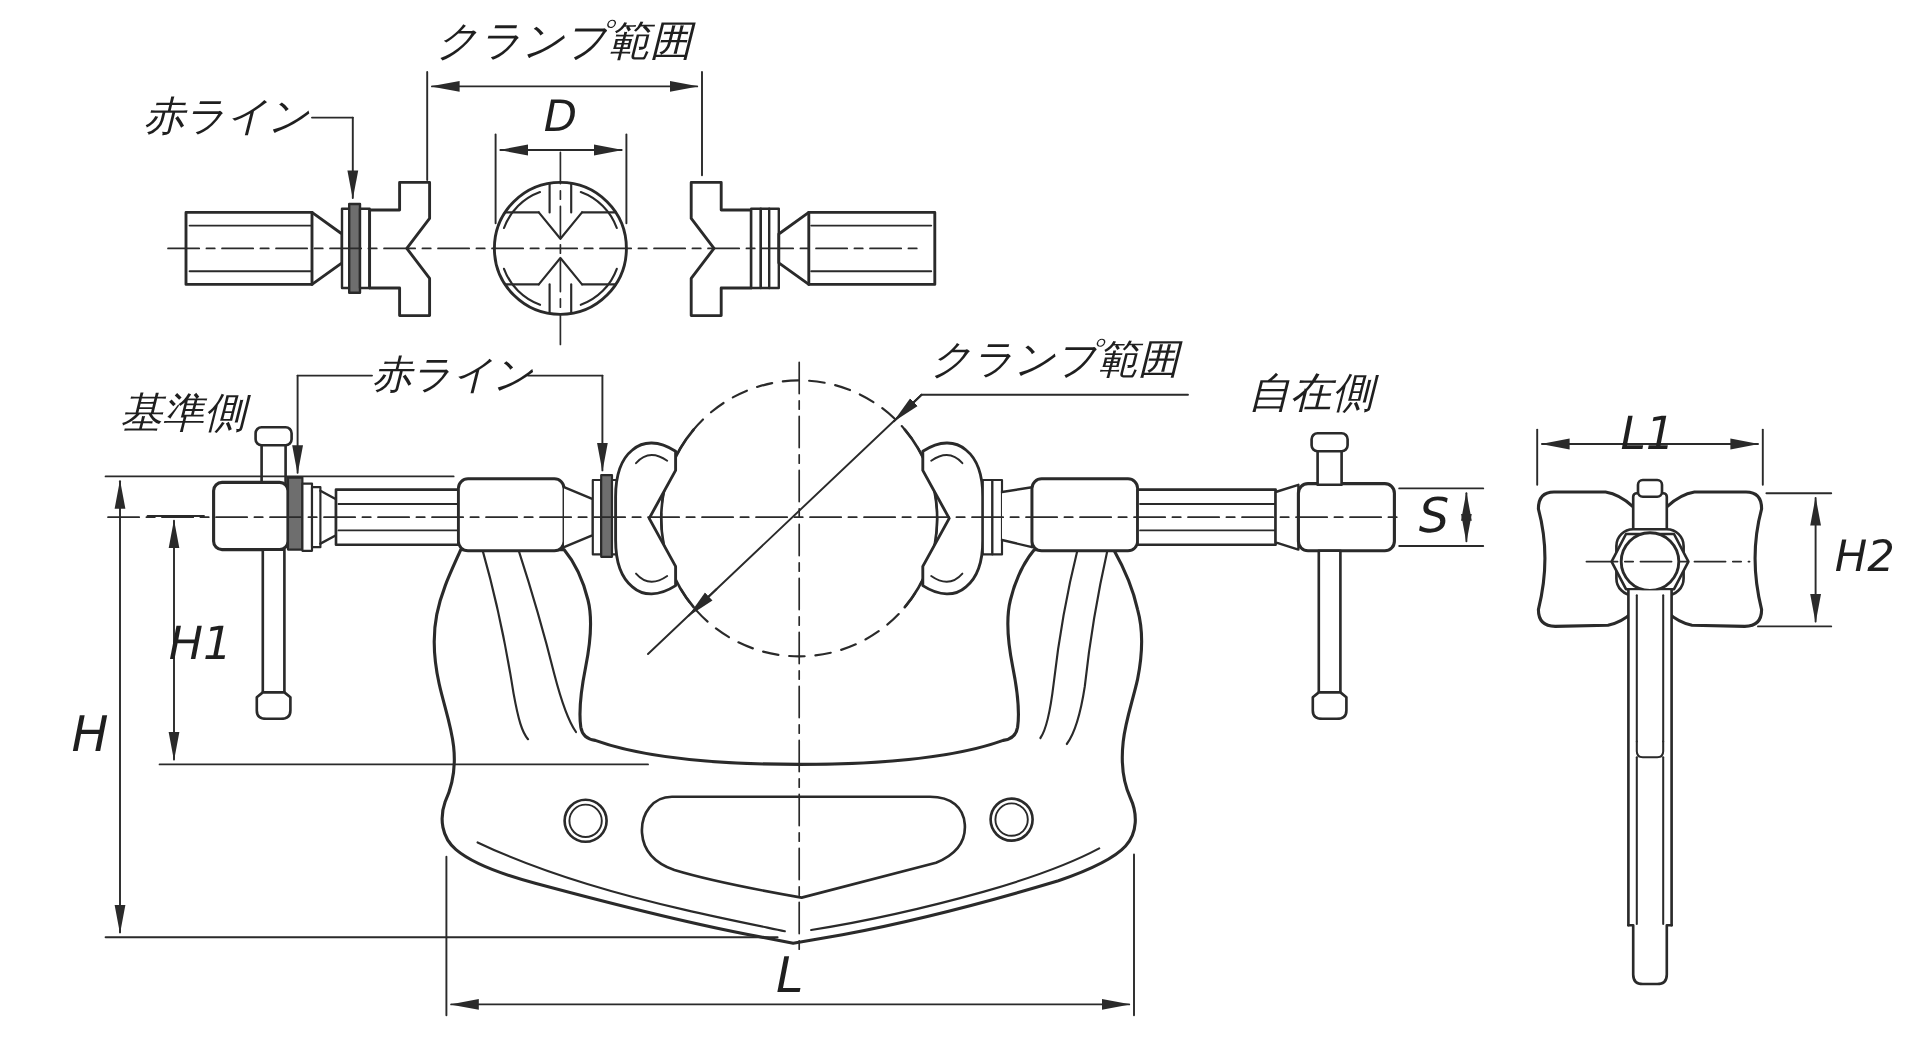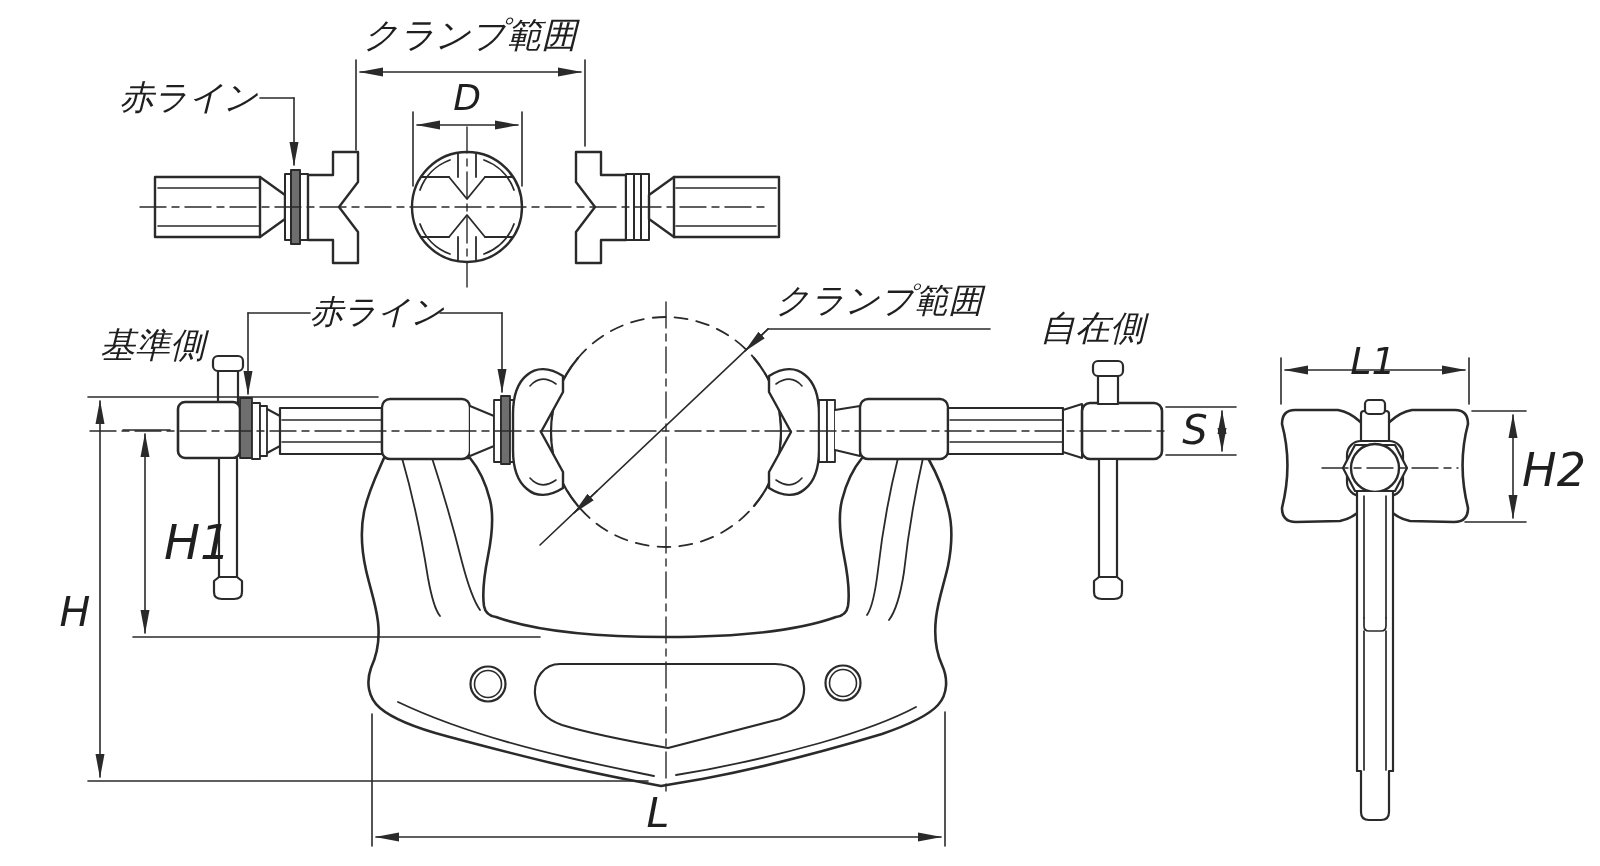"H2" div.lbl { font-size: 46px -> 36px }
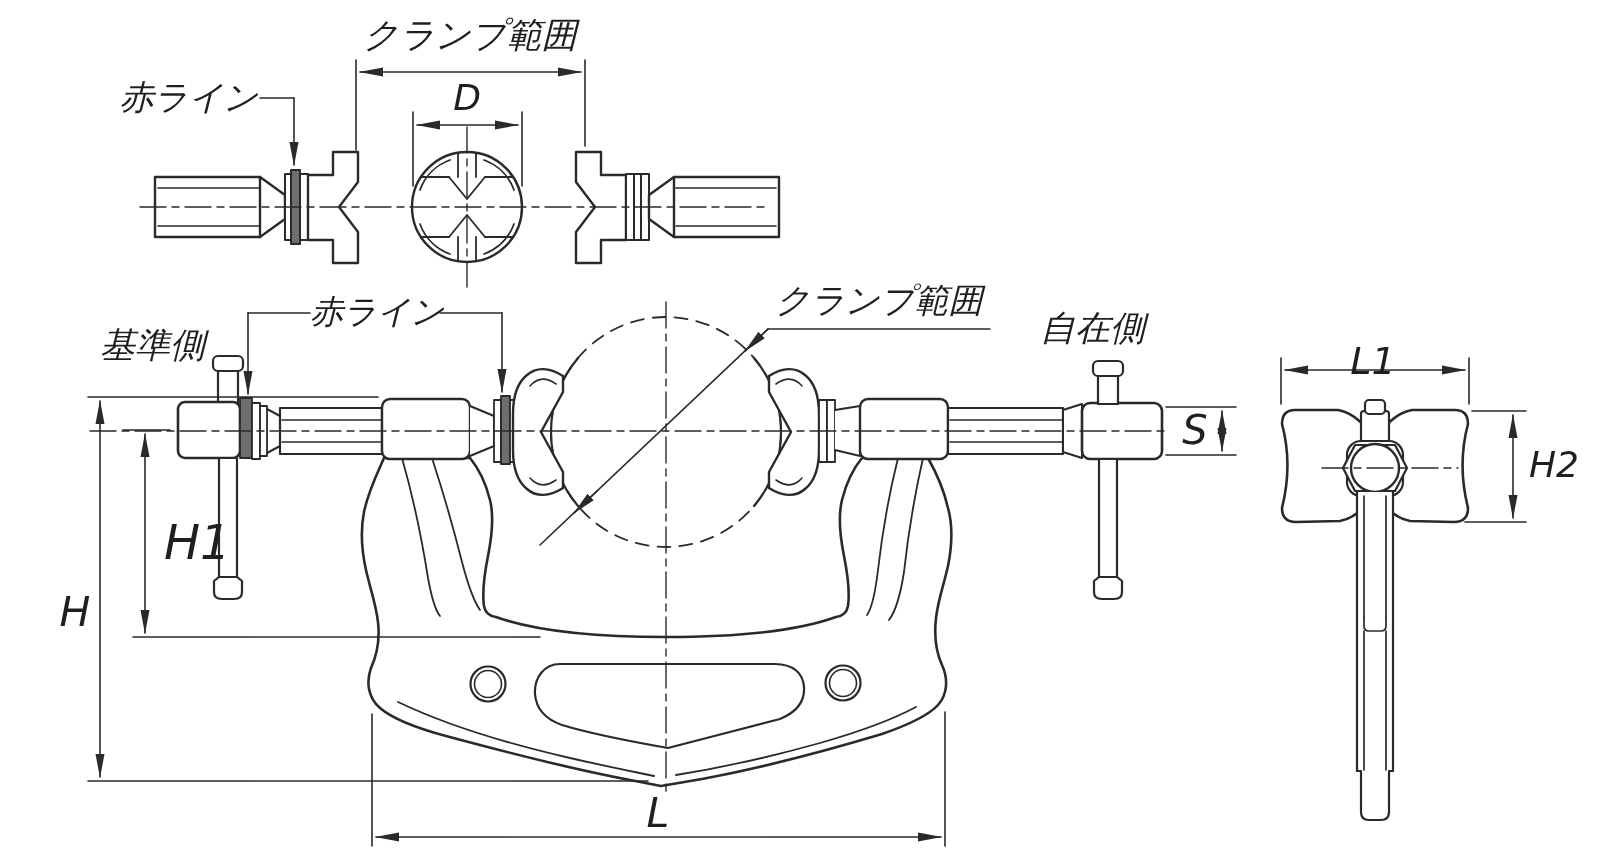"H1" div.lbl { font-size: 48px -> 38px; left: 164px -> 136px }
